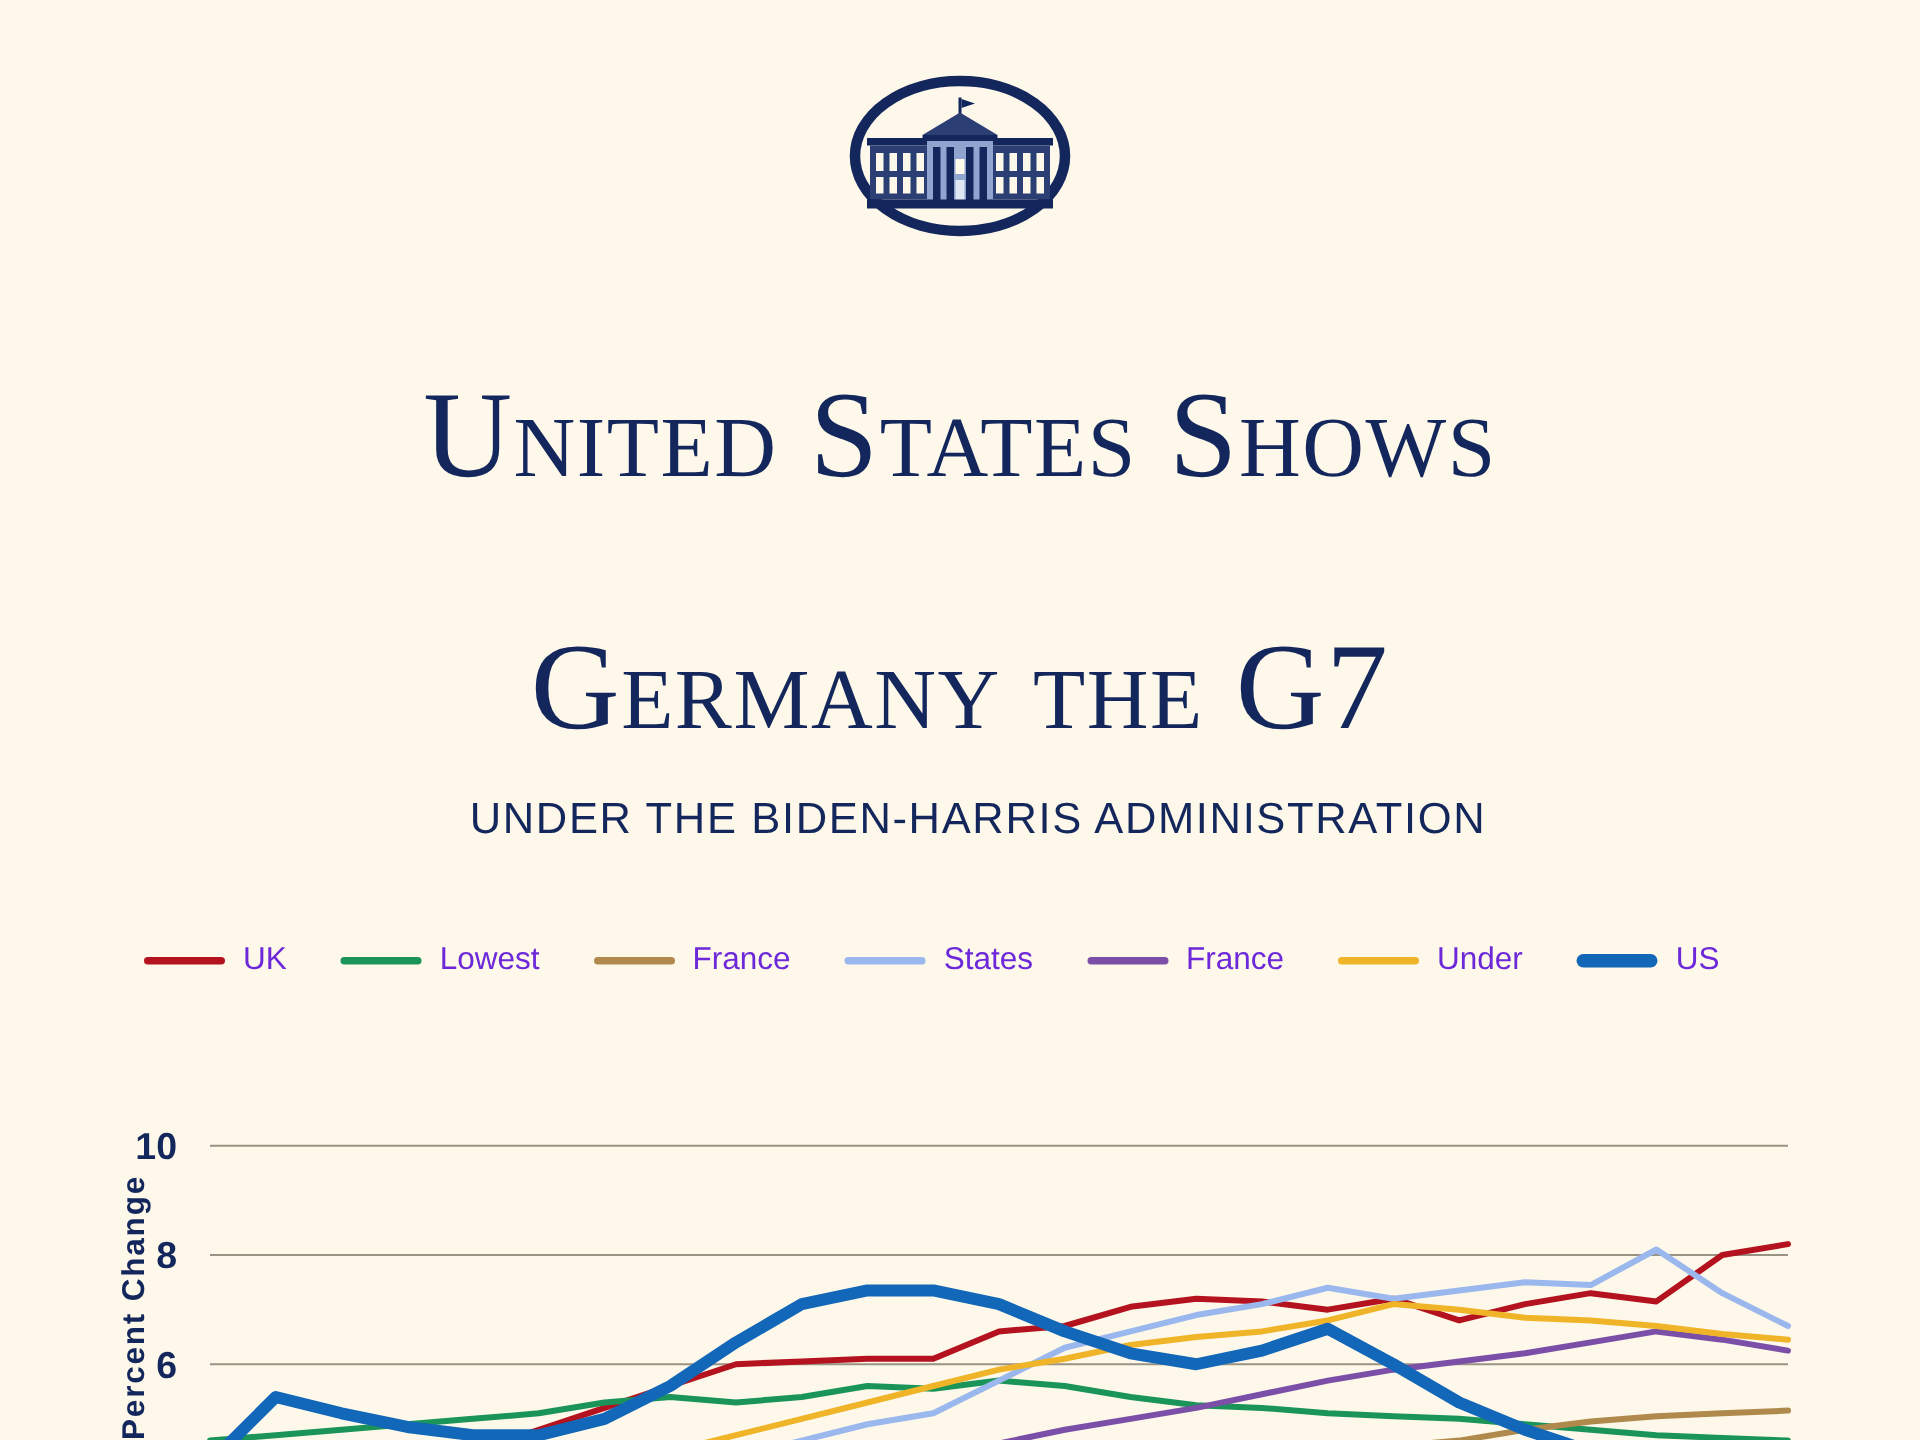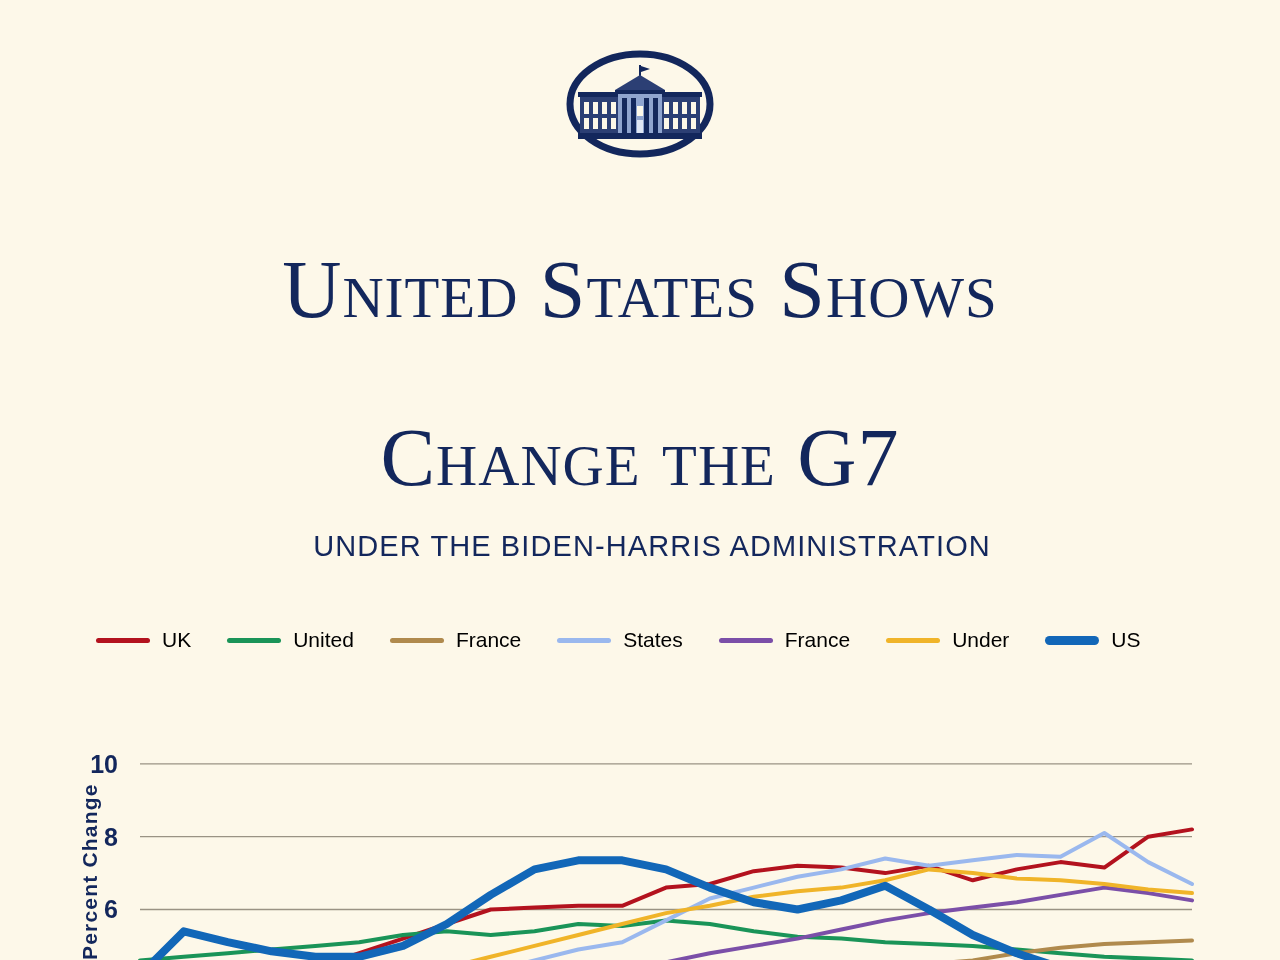"Change the G7" span { text: Change -> Germany }
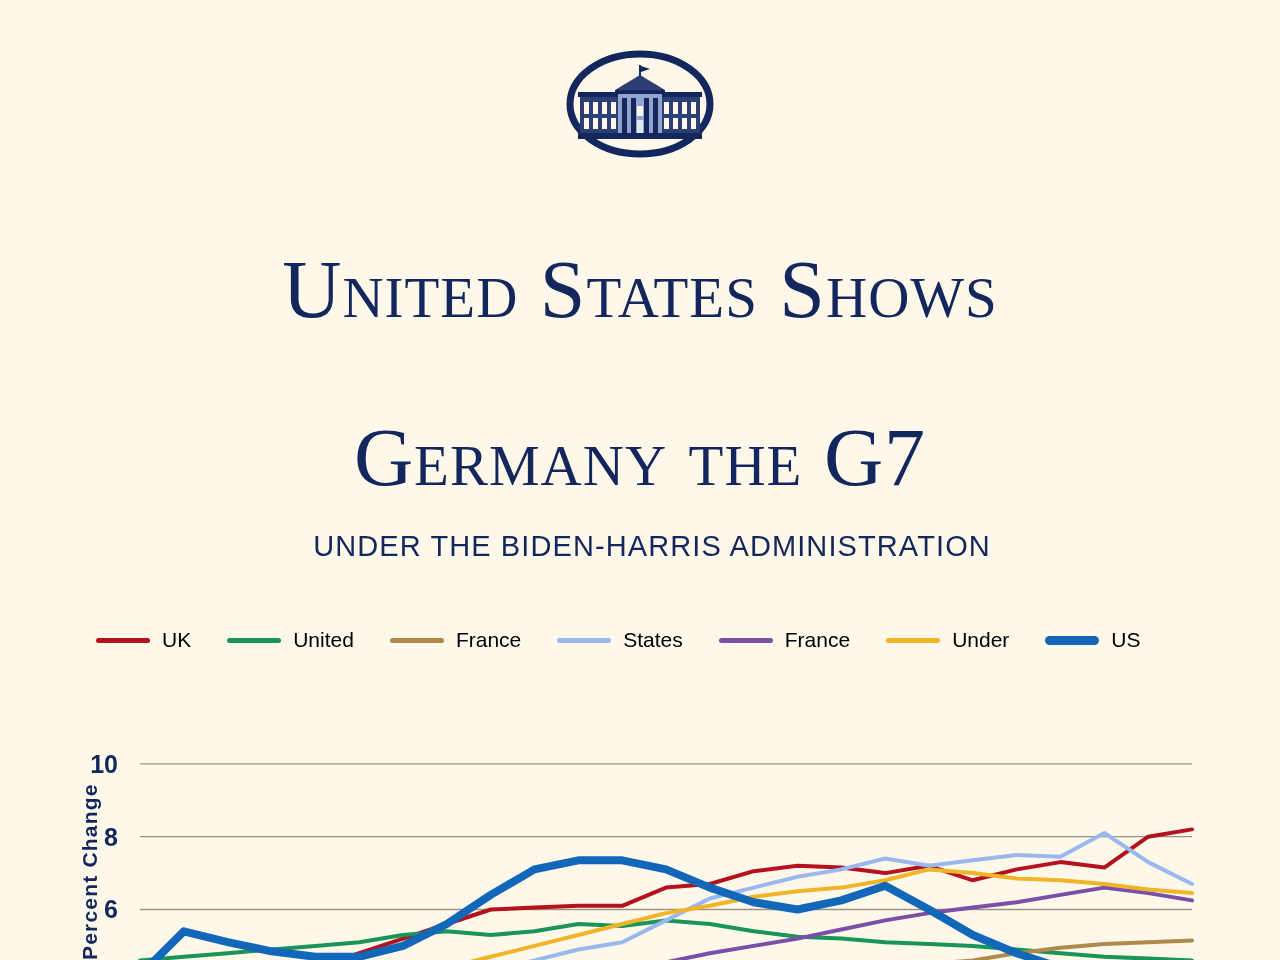"UK" .legend-label { color: #000000 -> #6d28d9 }
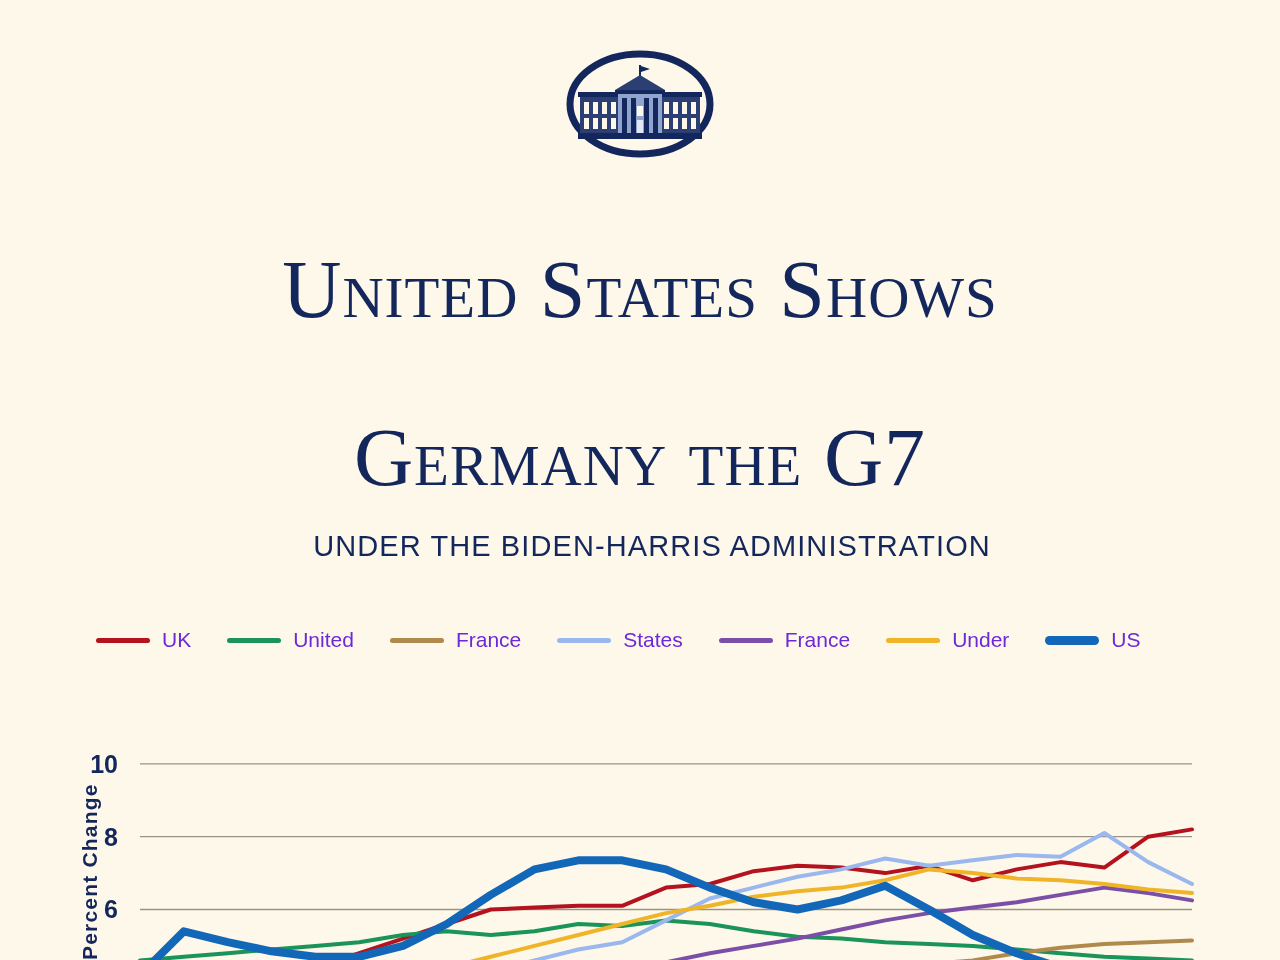"United" span.legend-label { text: United -> Lowest }
